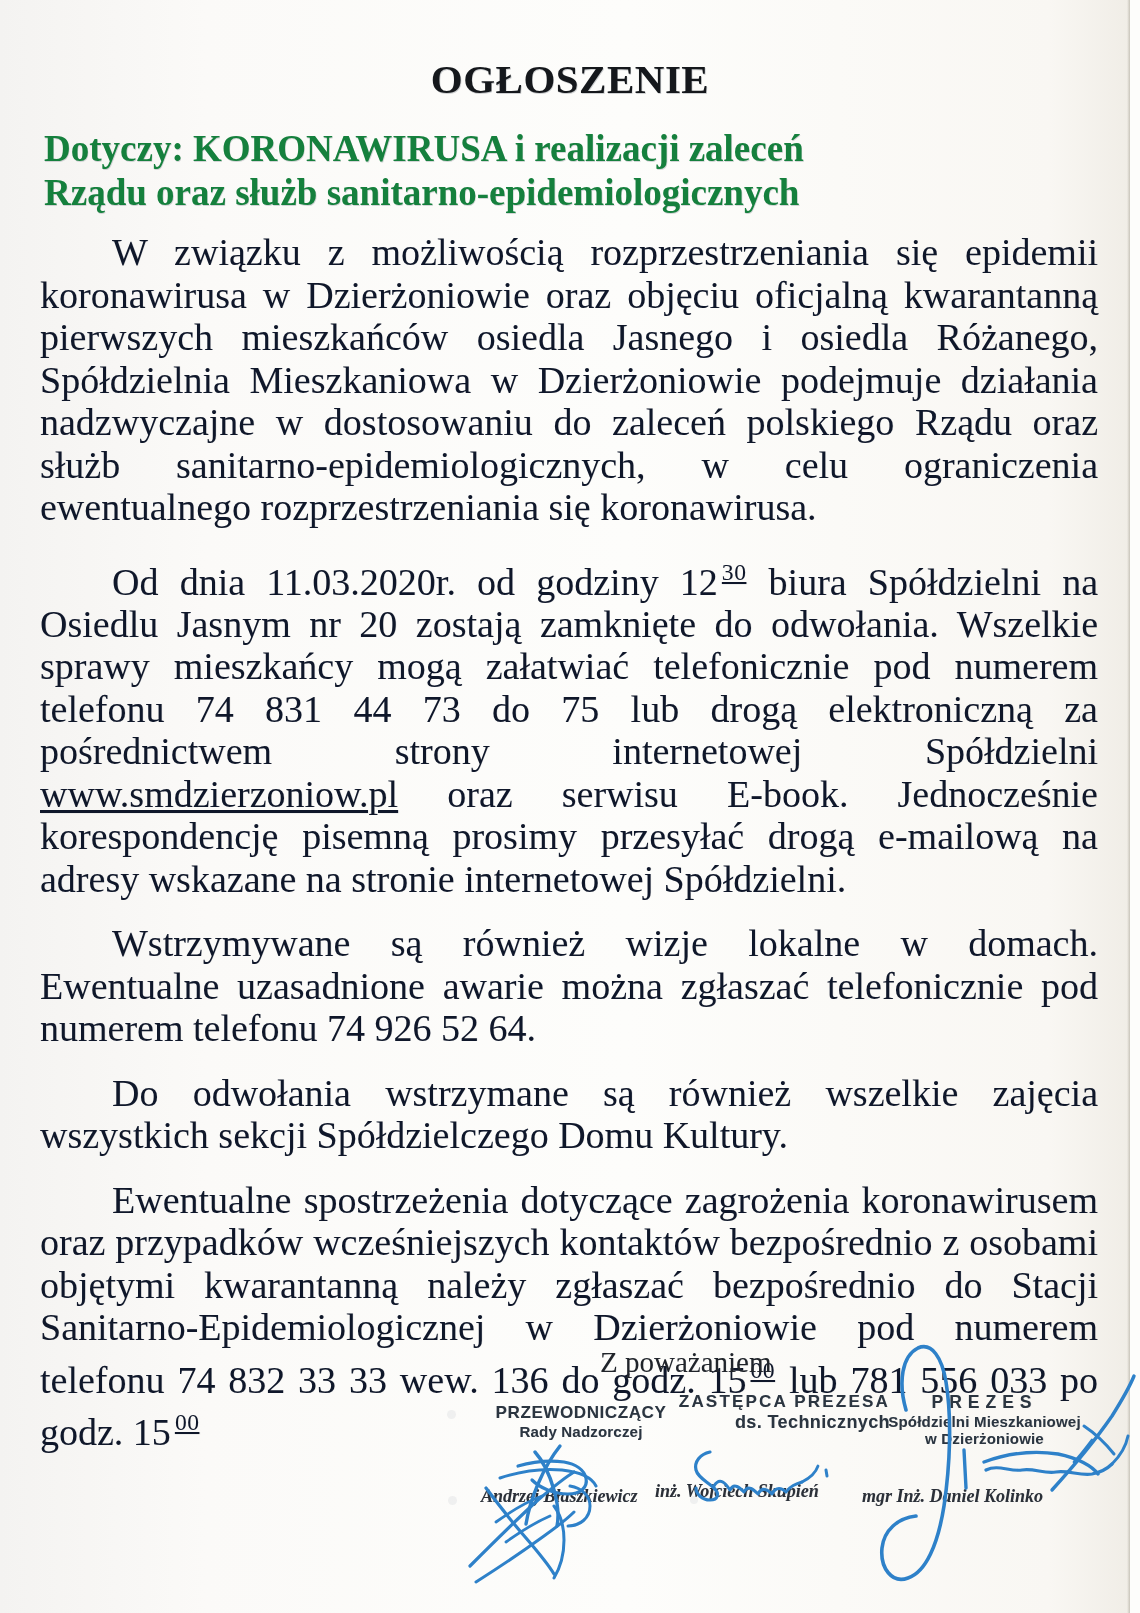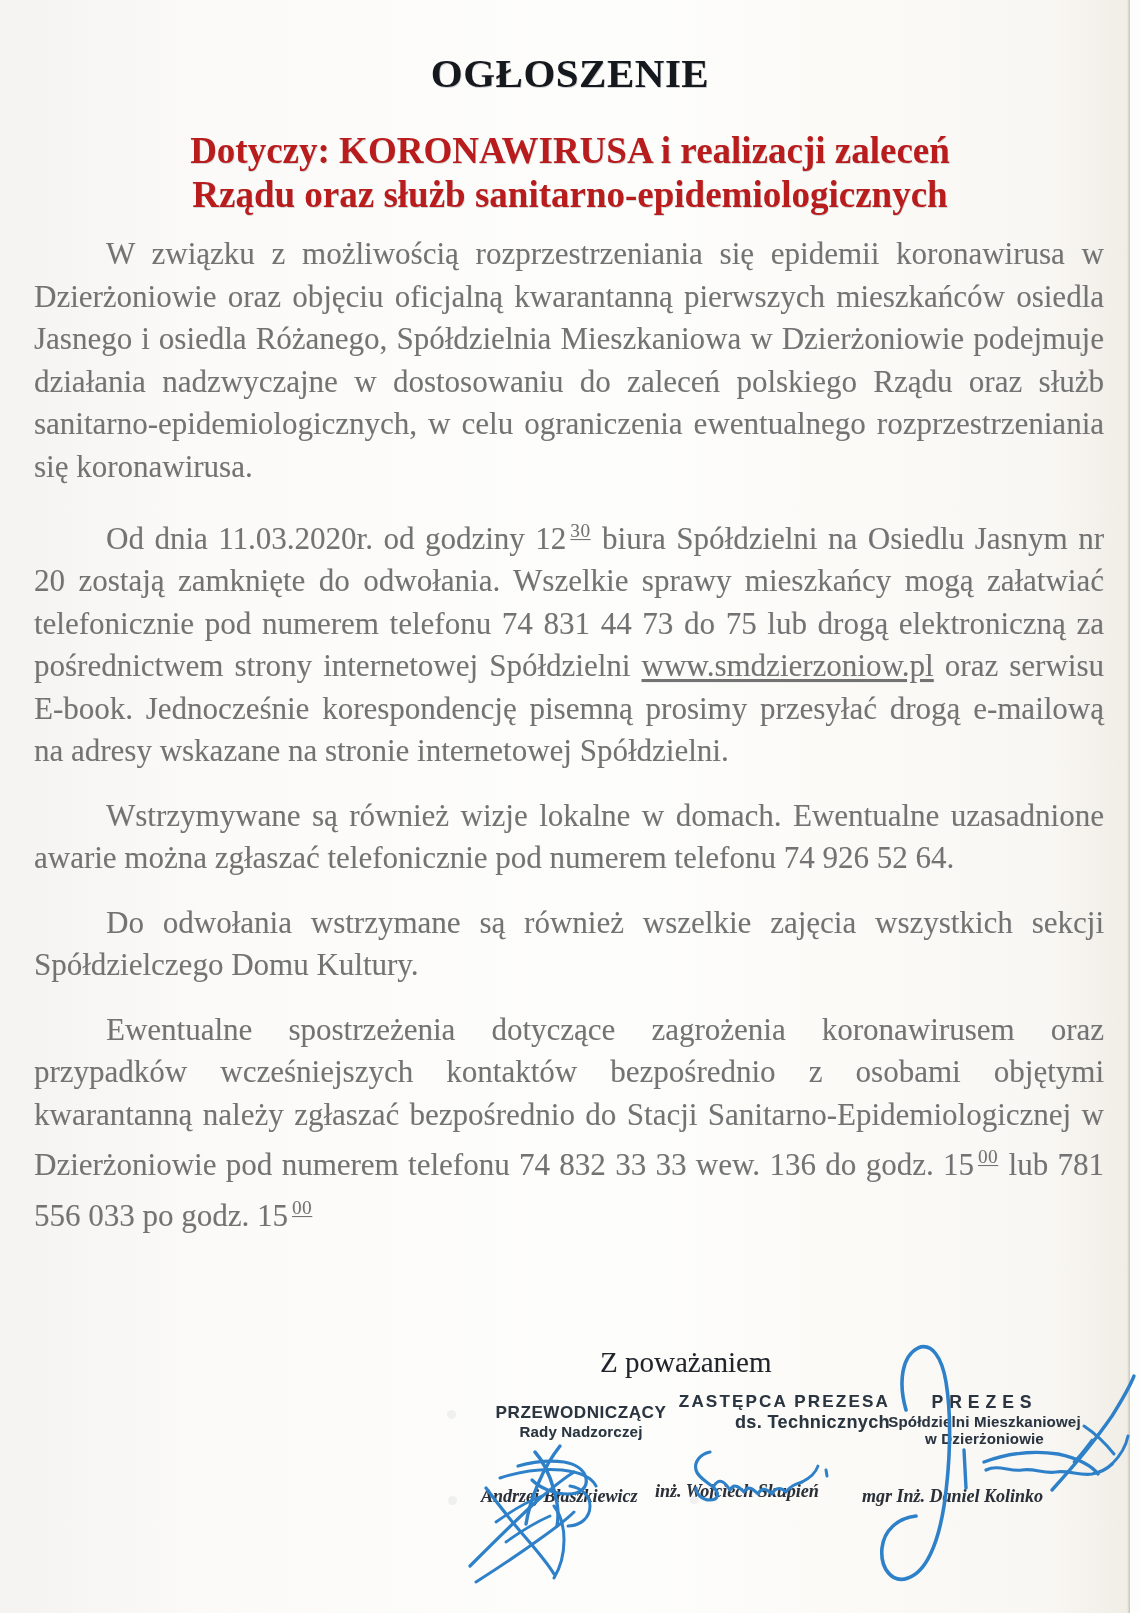"OGŁOSZENIE" .page { padding: 0 -> 6px }
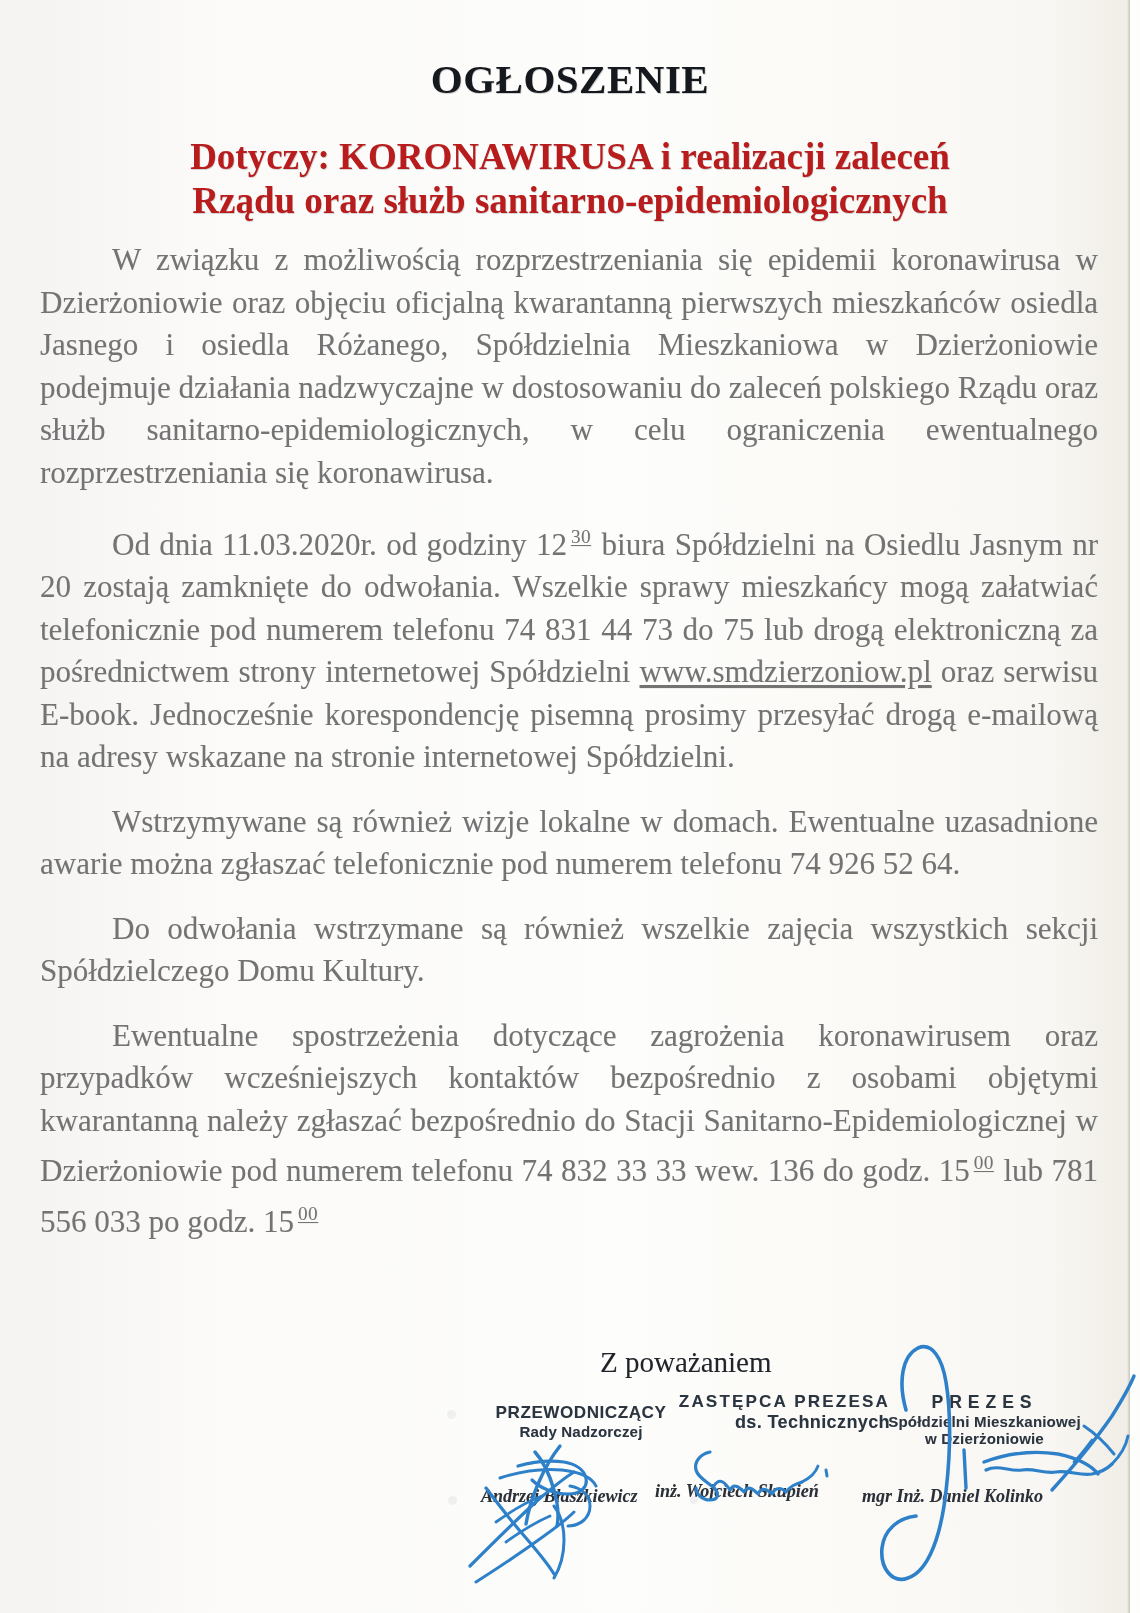"Dotyczy: KORONAWIRUSA i realizacji" .doc-subtitle { color: #b91c1c -> #15803d; margin: 12px -> 4px; text-align: center -> none }
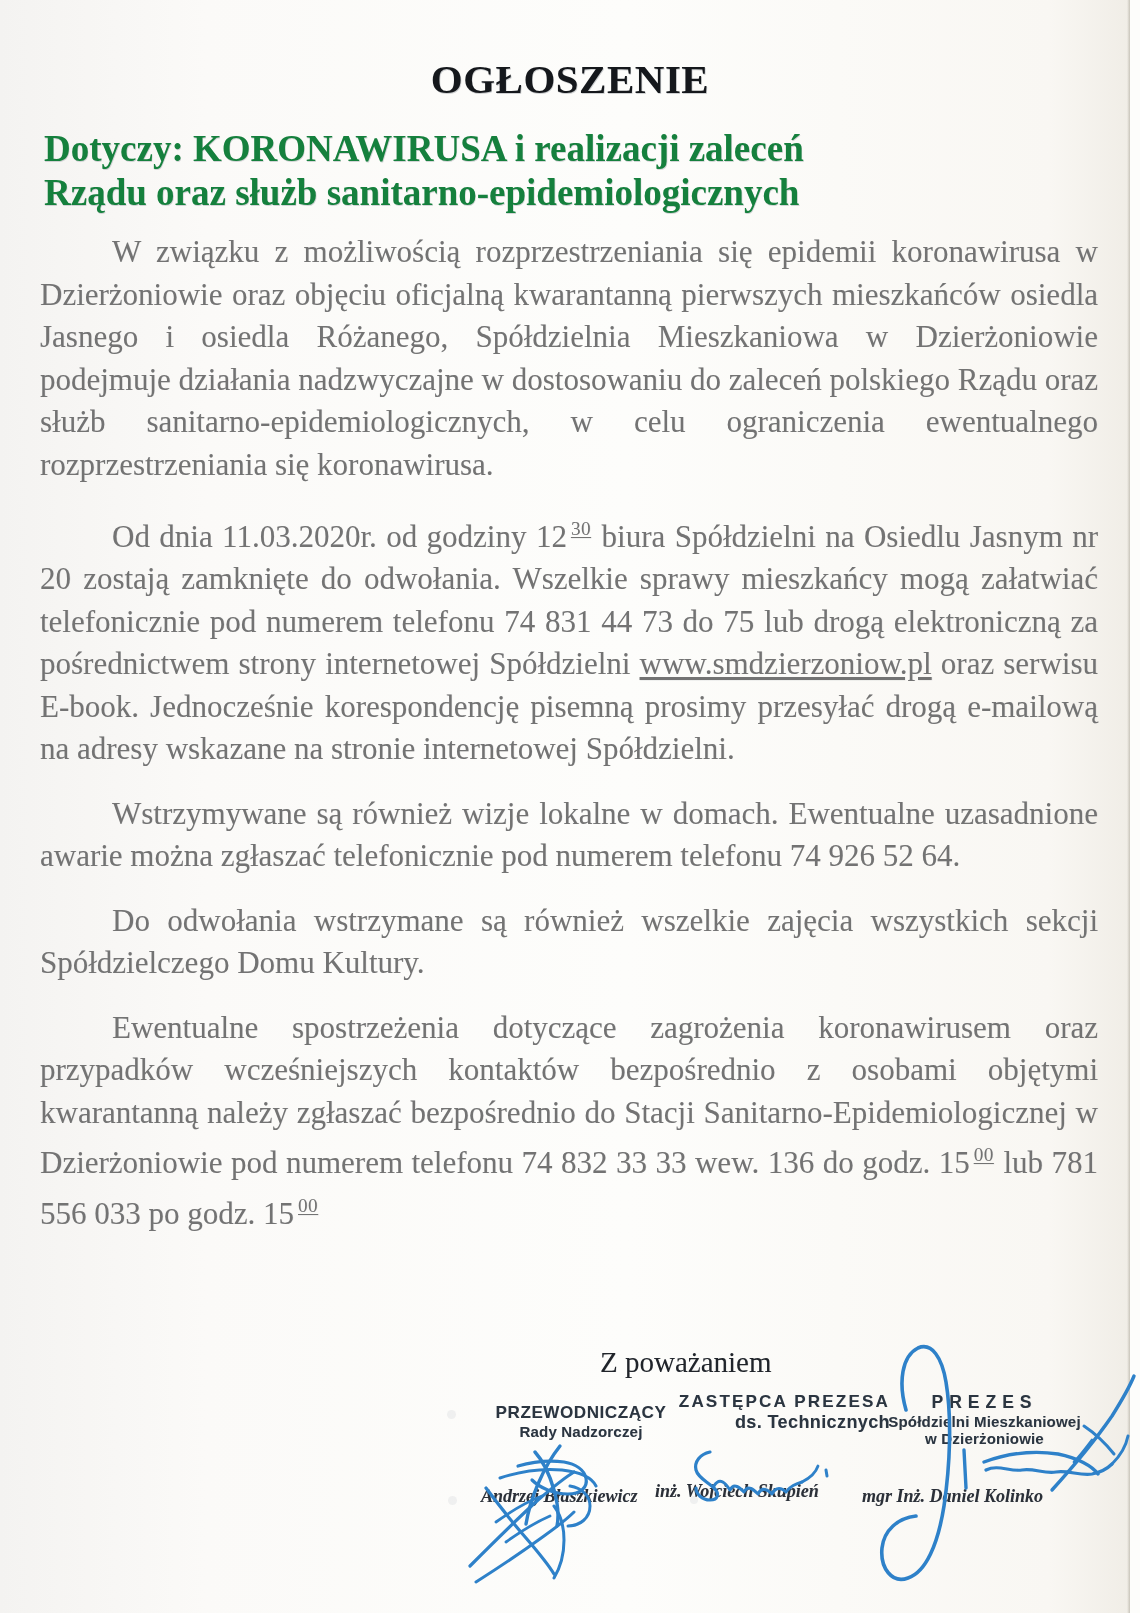"W związku z możliwością" .para { color: #737373 -> #0f172a; font-size: 31px -> 38px }
